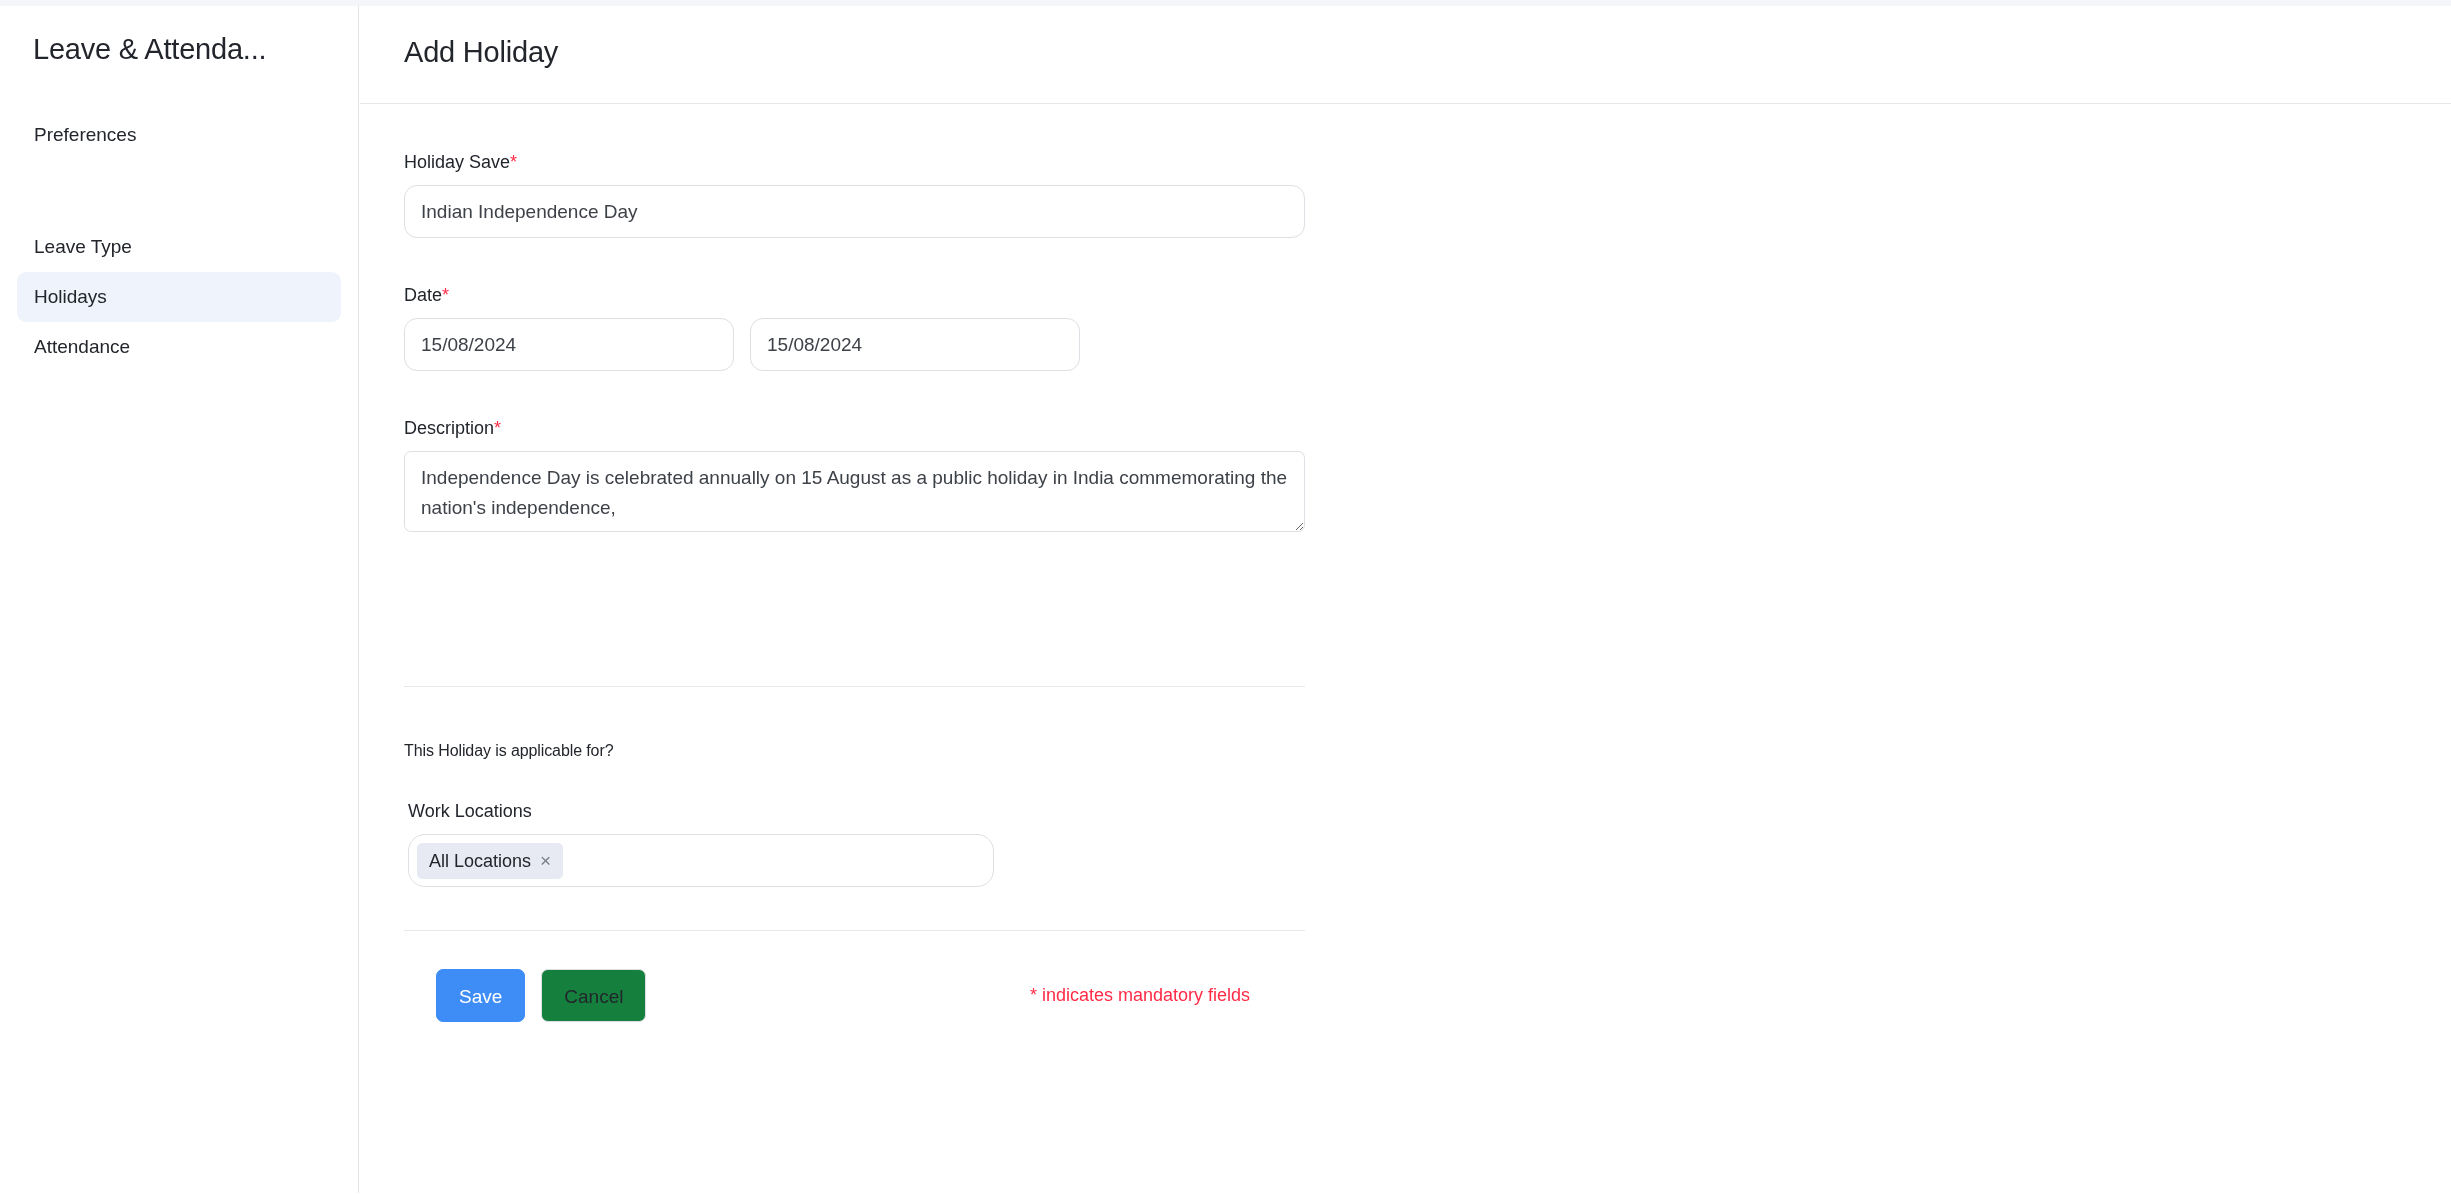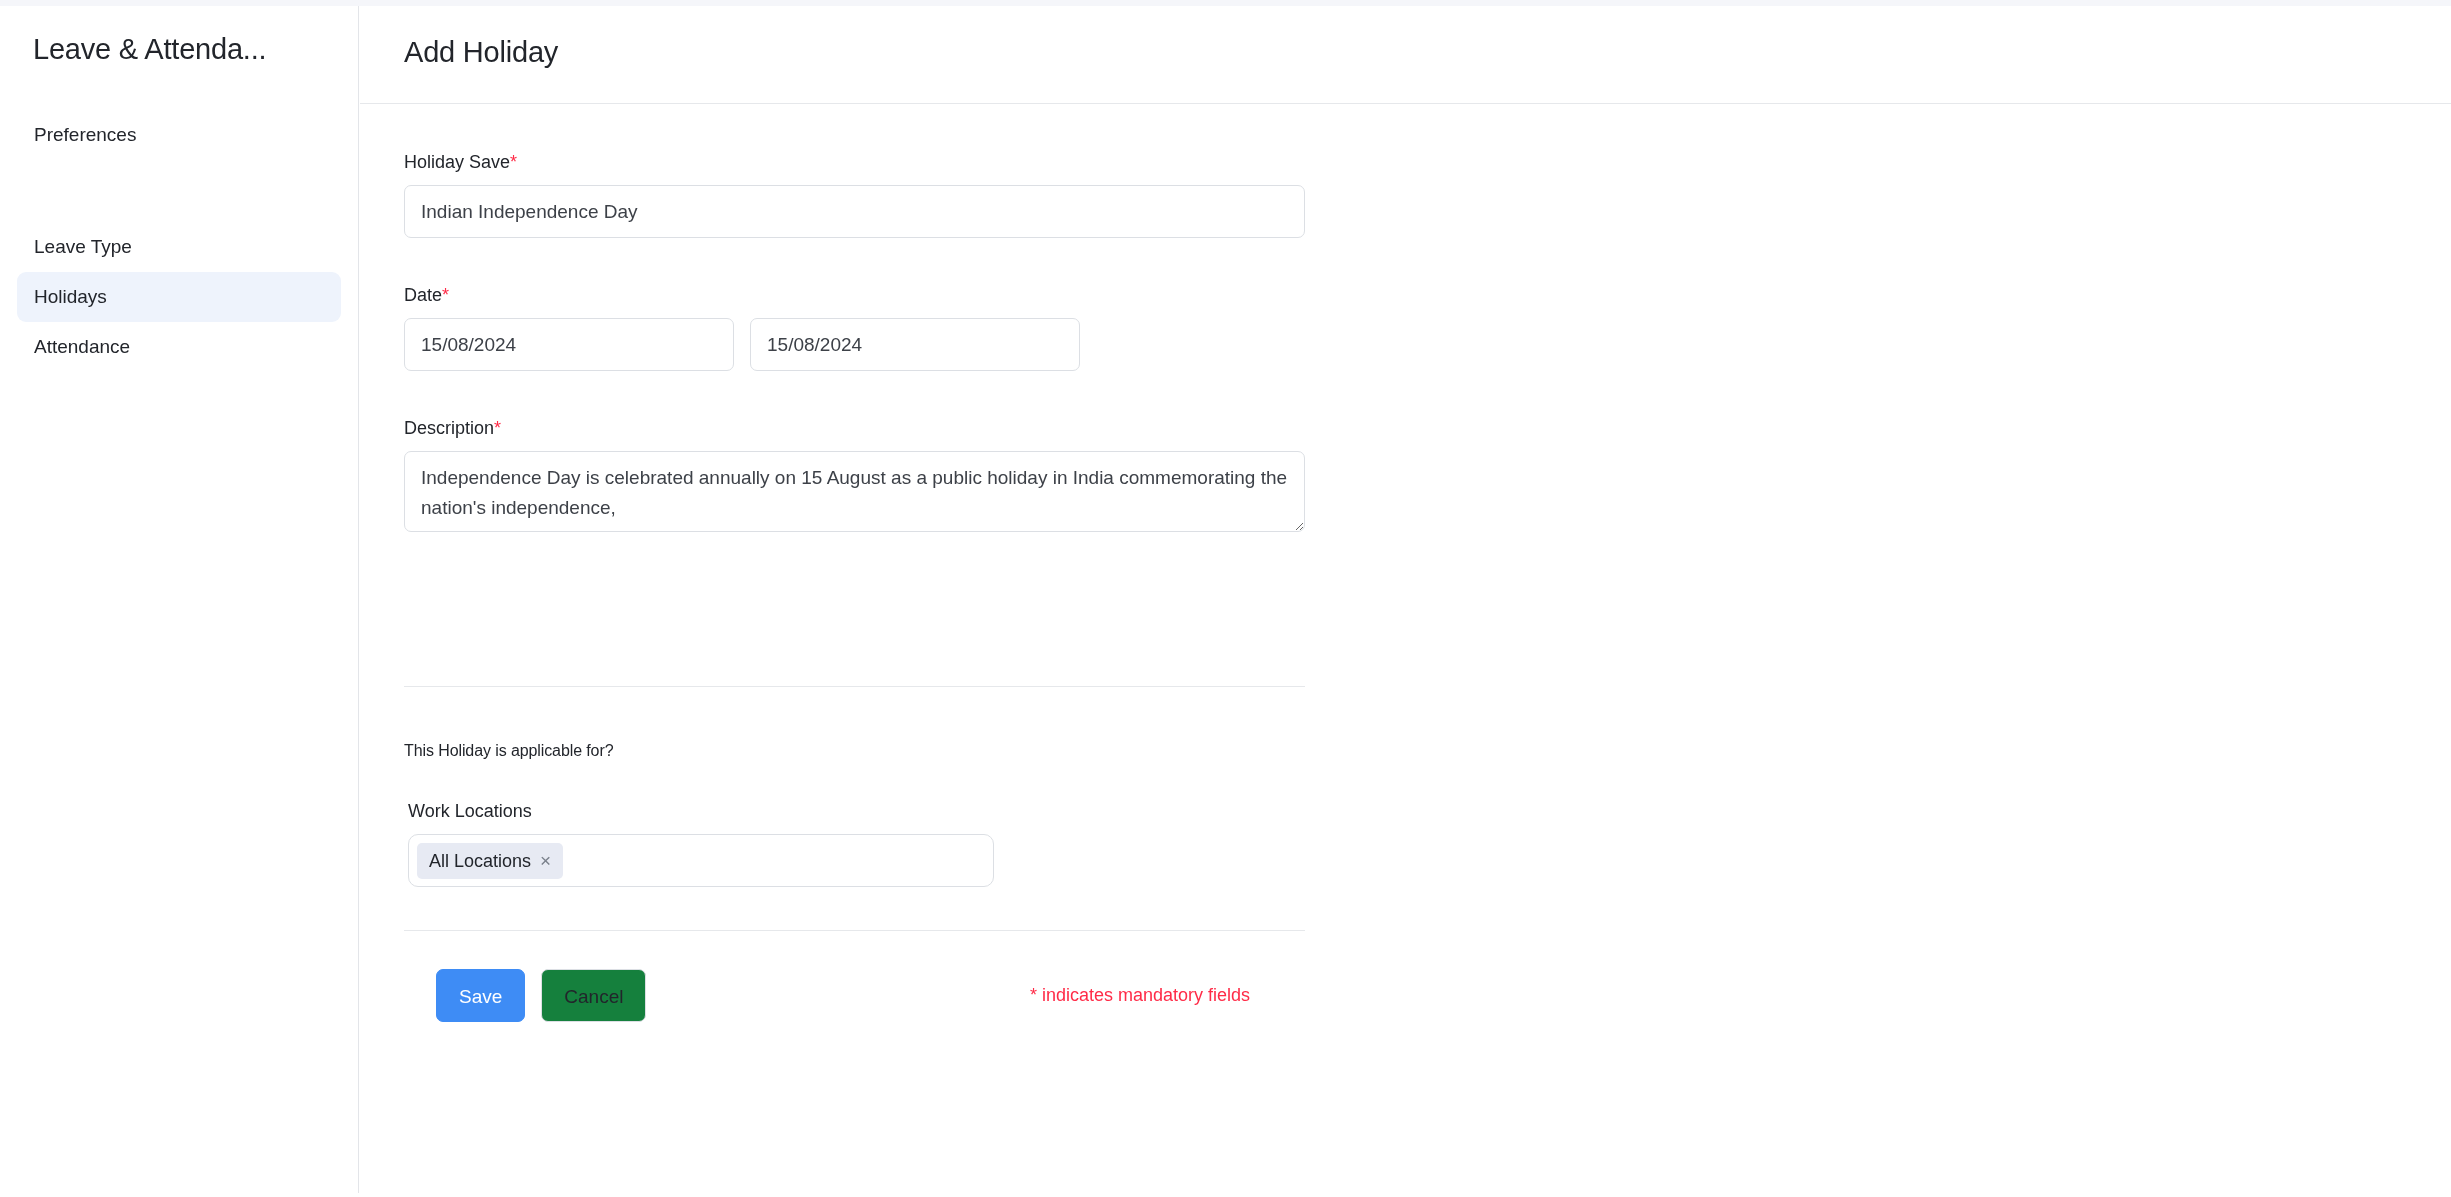"Indian Independence Day" .txt-input { border-radius: 7px -> 13px }
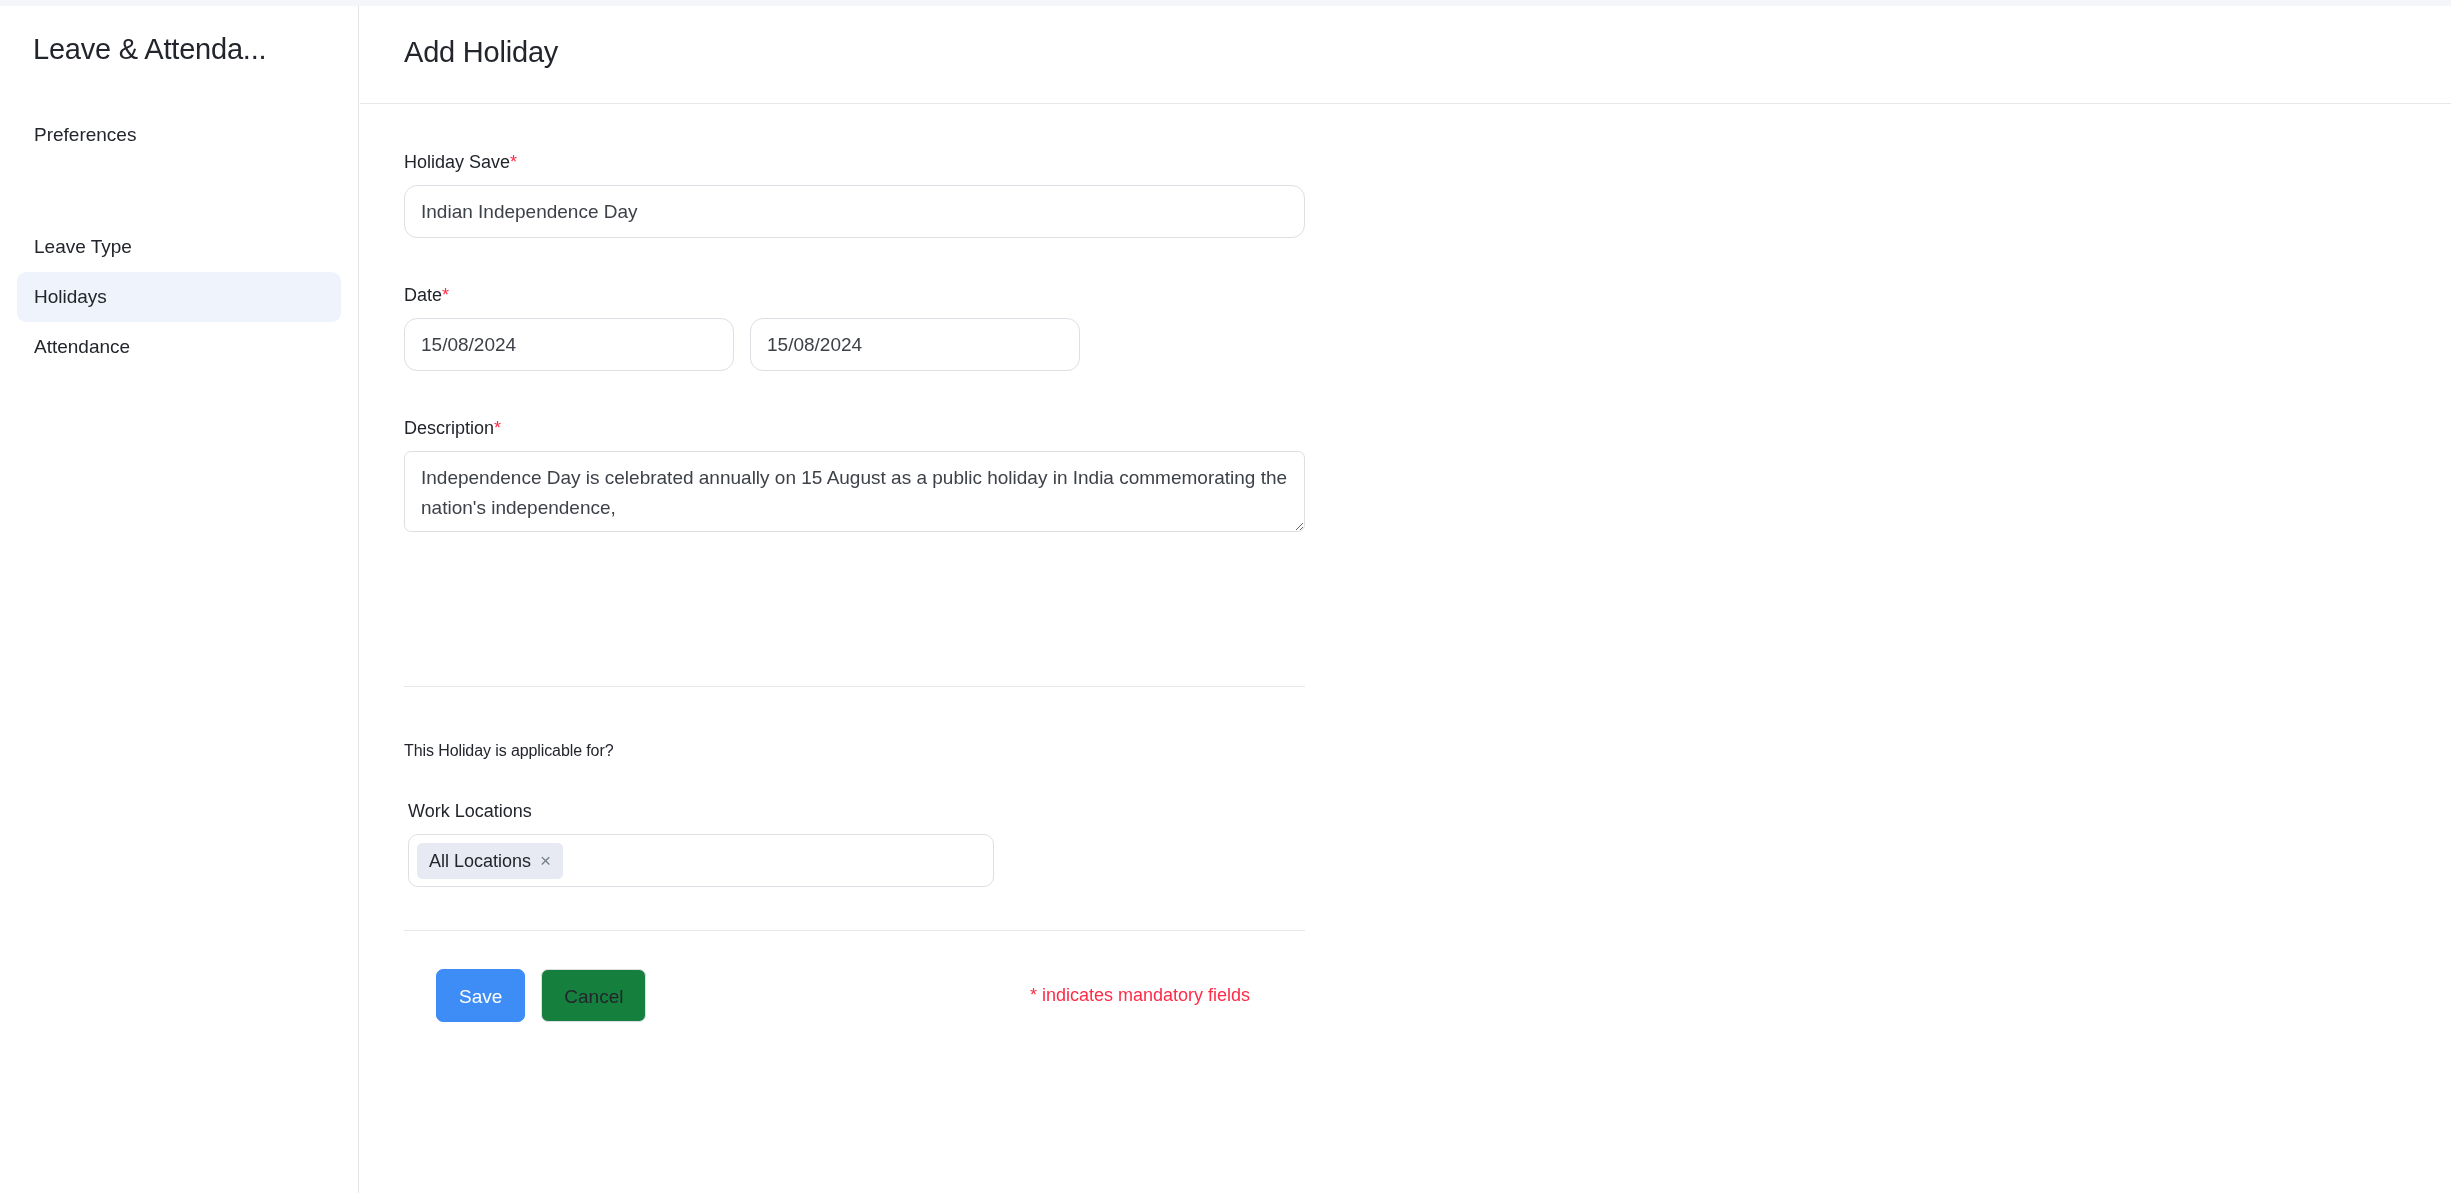"All Locations" .multiselect { border-radius: 10px -> 17px }
